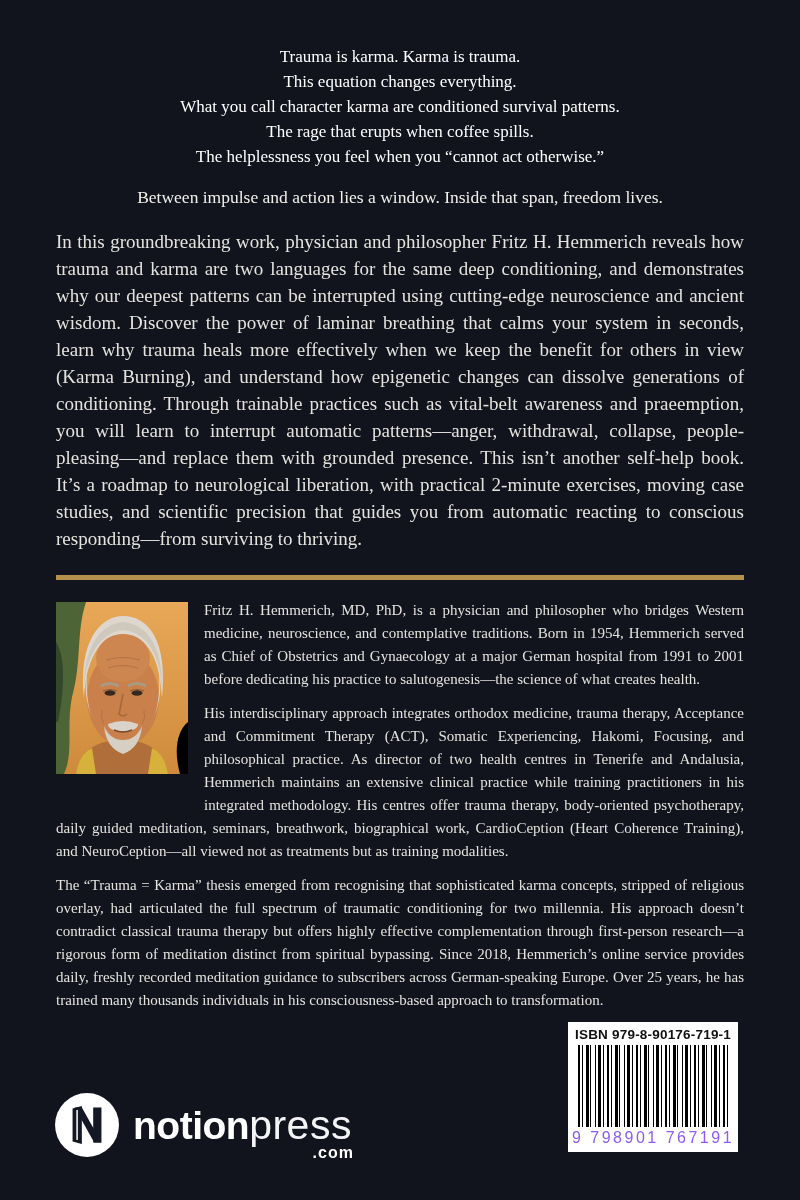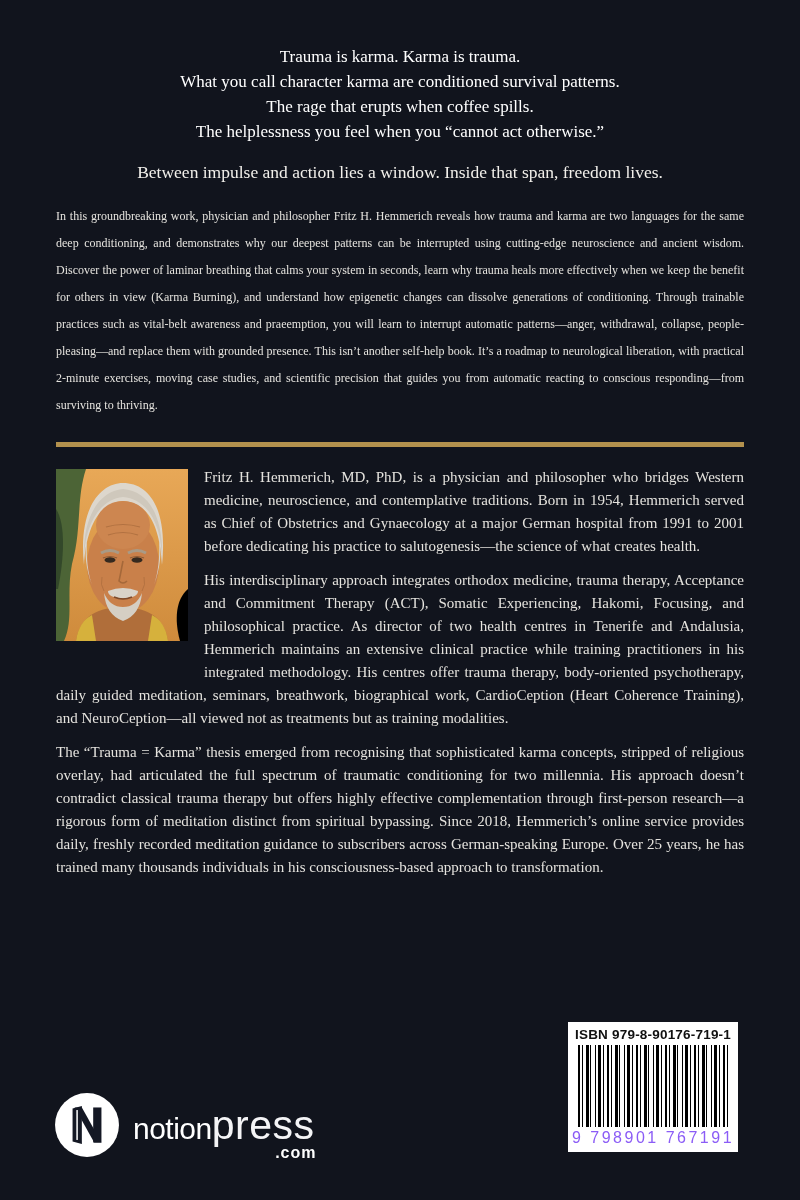"This equation changes everything." div.hook-line { html: none -> <div>This equation changes everything.</div> }
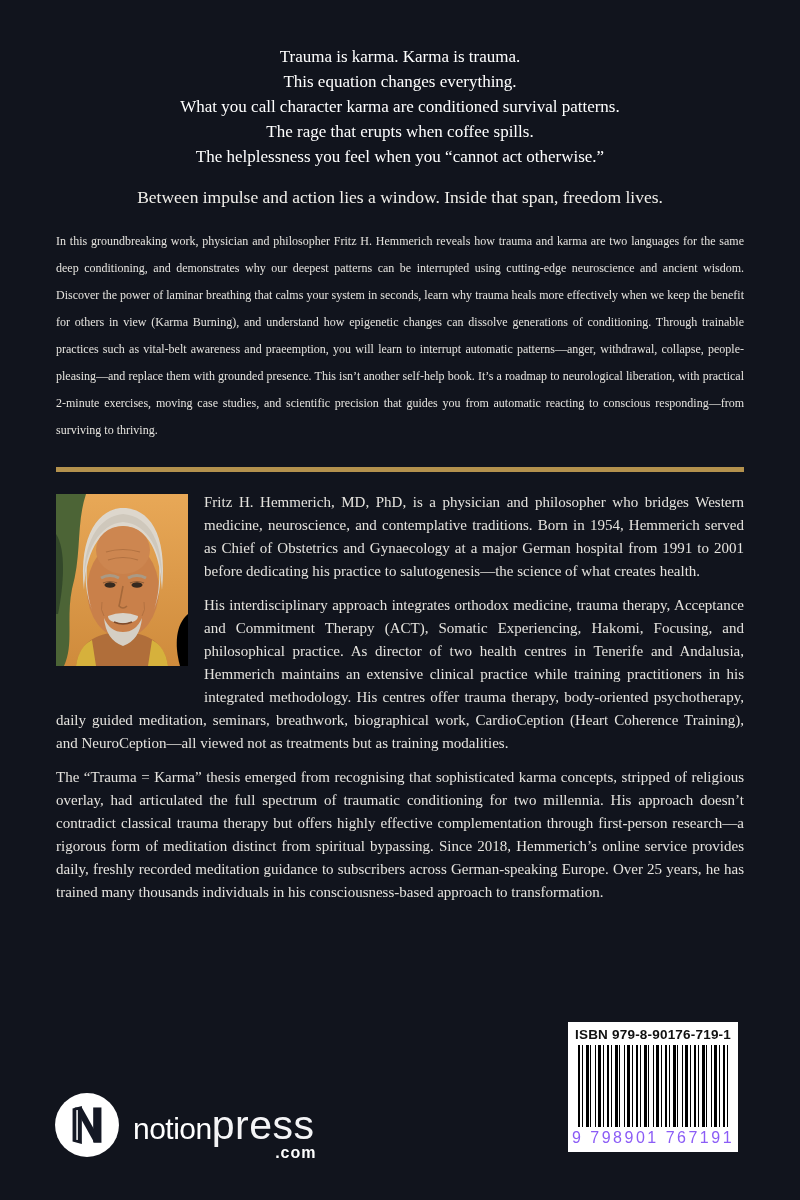"In this groundbreaking work, physician" .synopsis { font-size: 12px -> 19px }
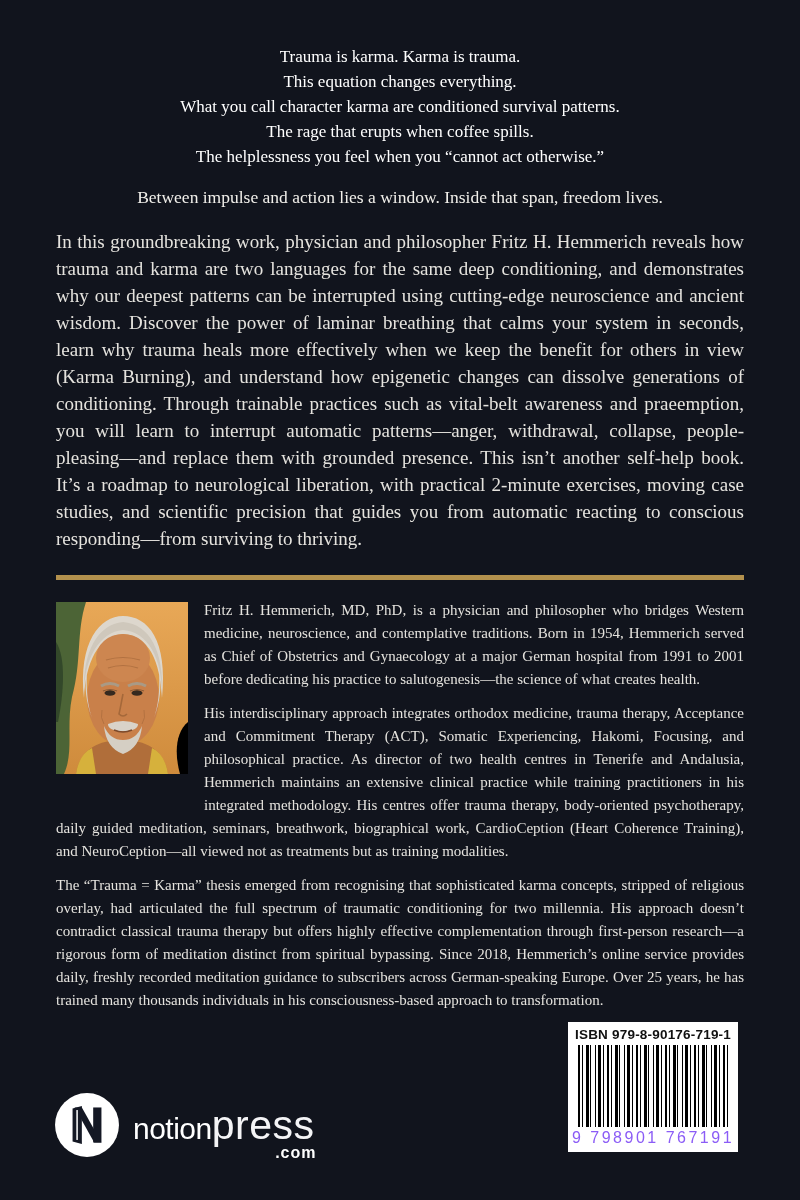"notion" .pub-bold { font-size: 30px -> 39px; font-weight: normal -> bold }
